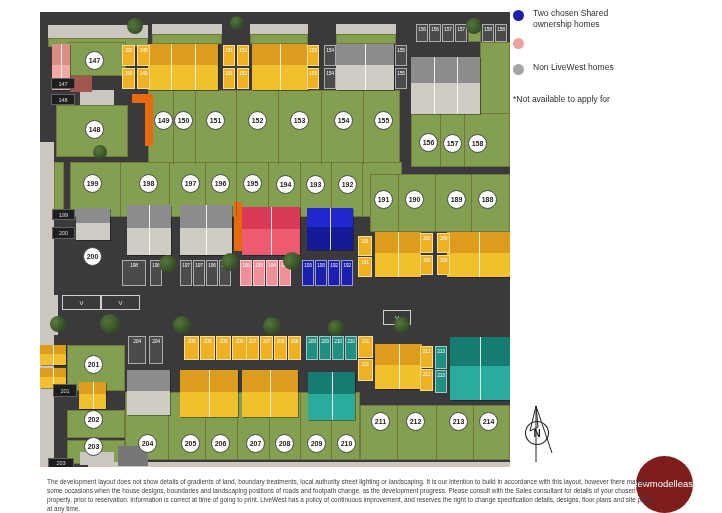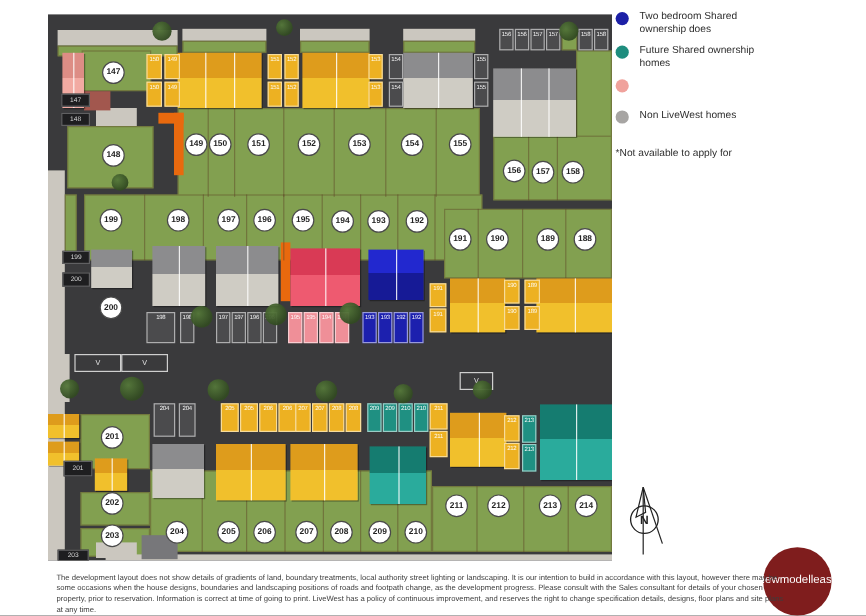"Two bedroom Shared ownership does" span.llabel { text: bedroom Shared ownership does -> chosen Shared ownership homes }
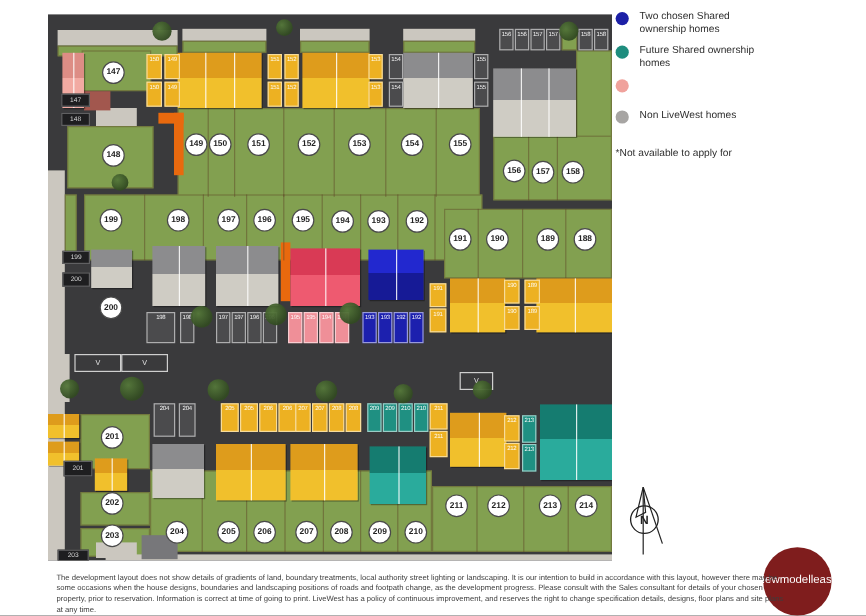"Future Shared ownership homes" div.litem { html: <div> <span></span> <span>Future Shared ownership homes</span> </div> -> none }
